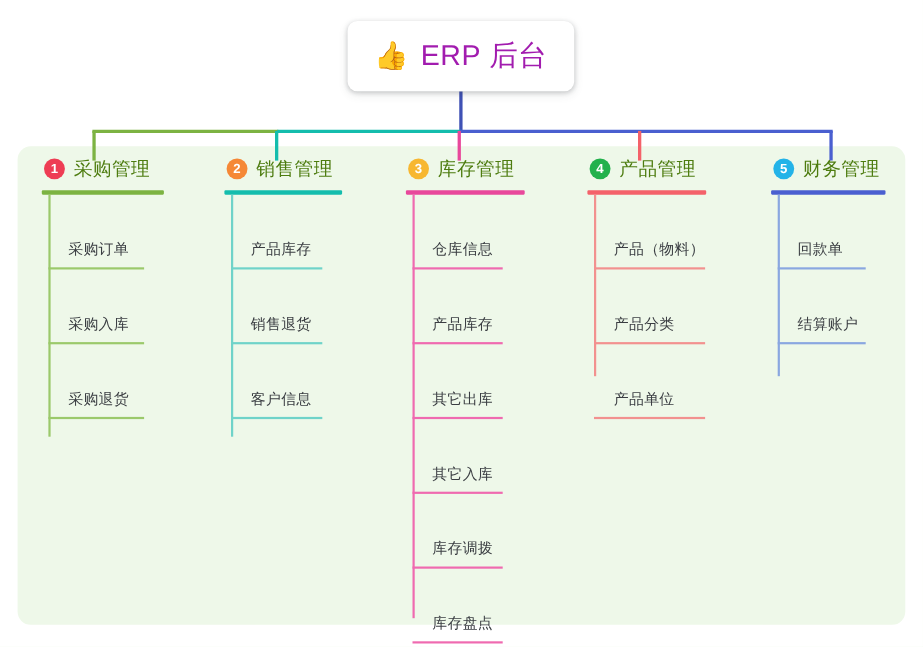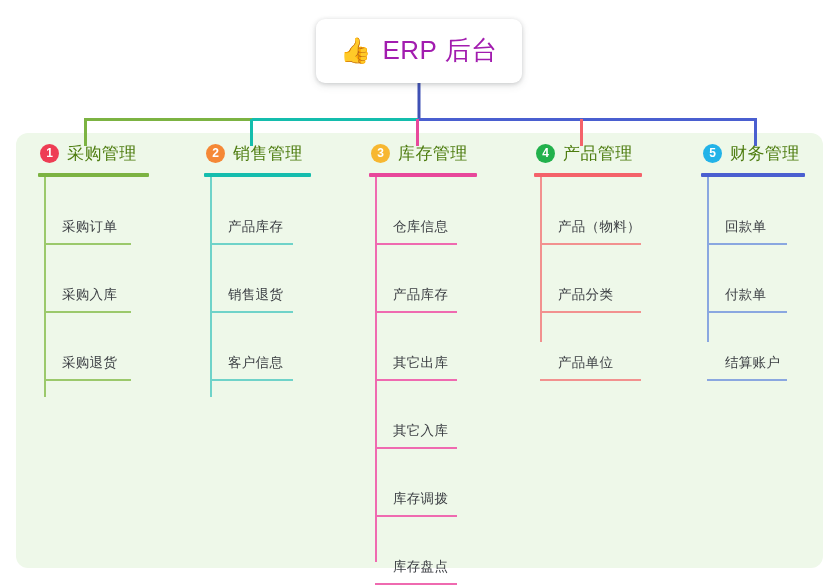"付款单" div.child { html: <div> <span>付款单</span> <div></div> </div> -> none }
